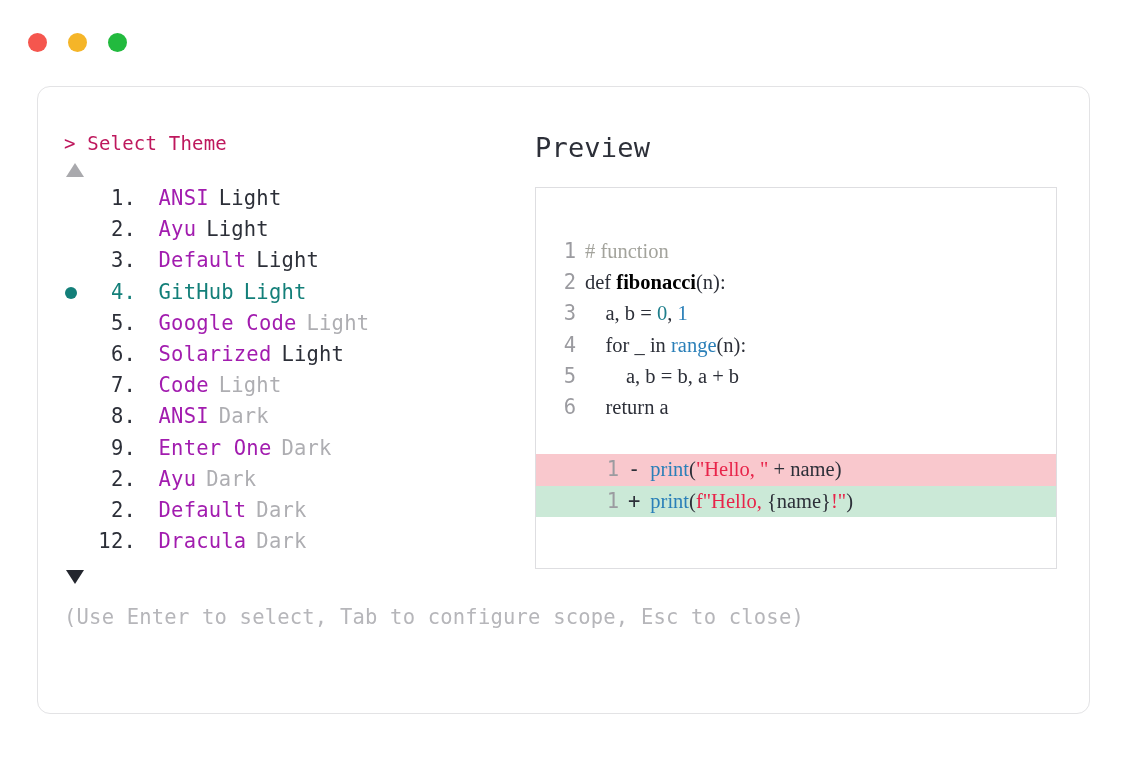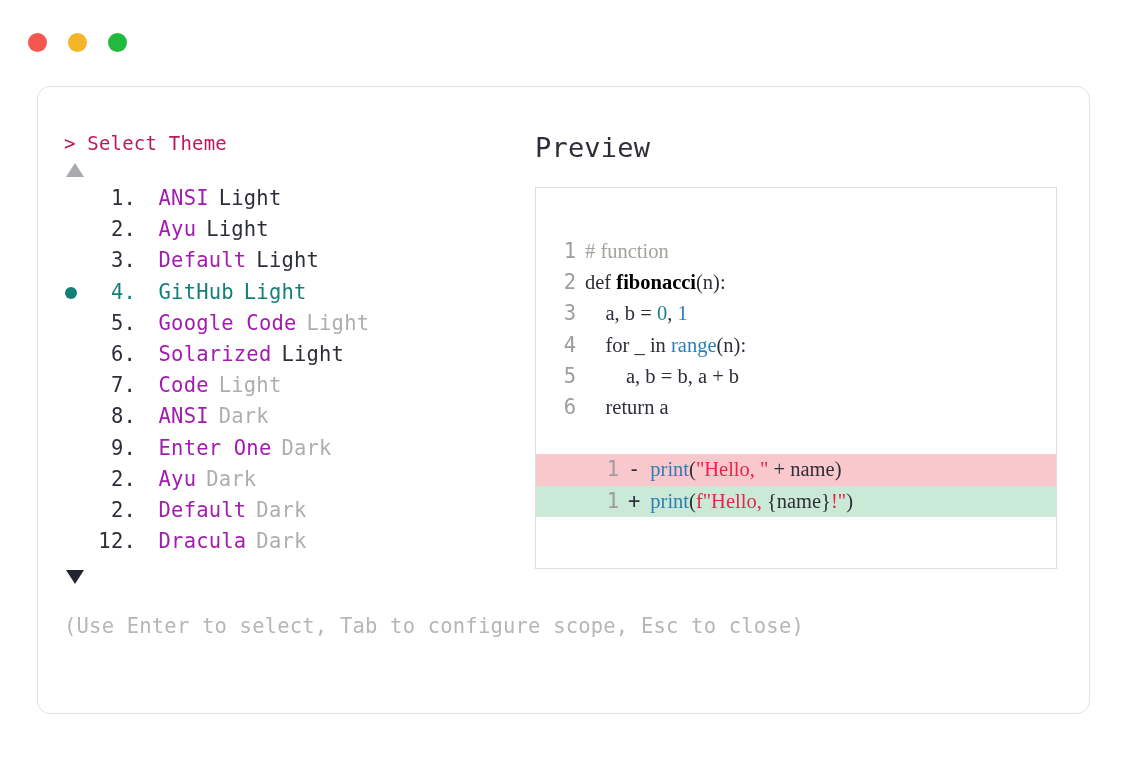"(Use Enter to select, Tab" #help-text { margin-top: 30px -> 21px }
